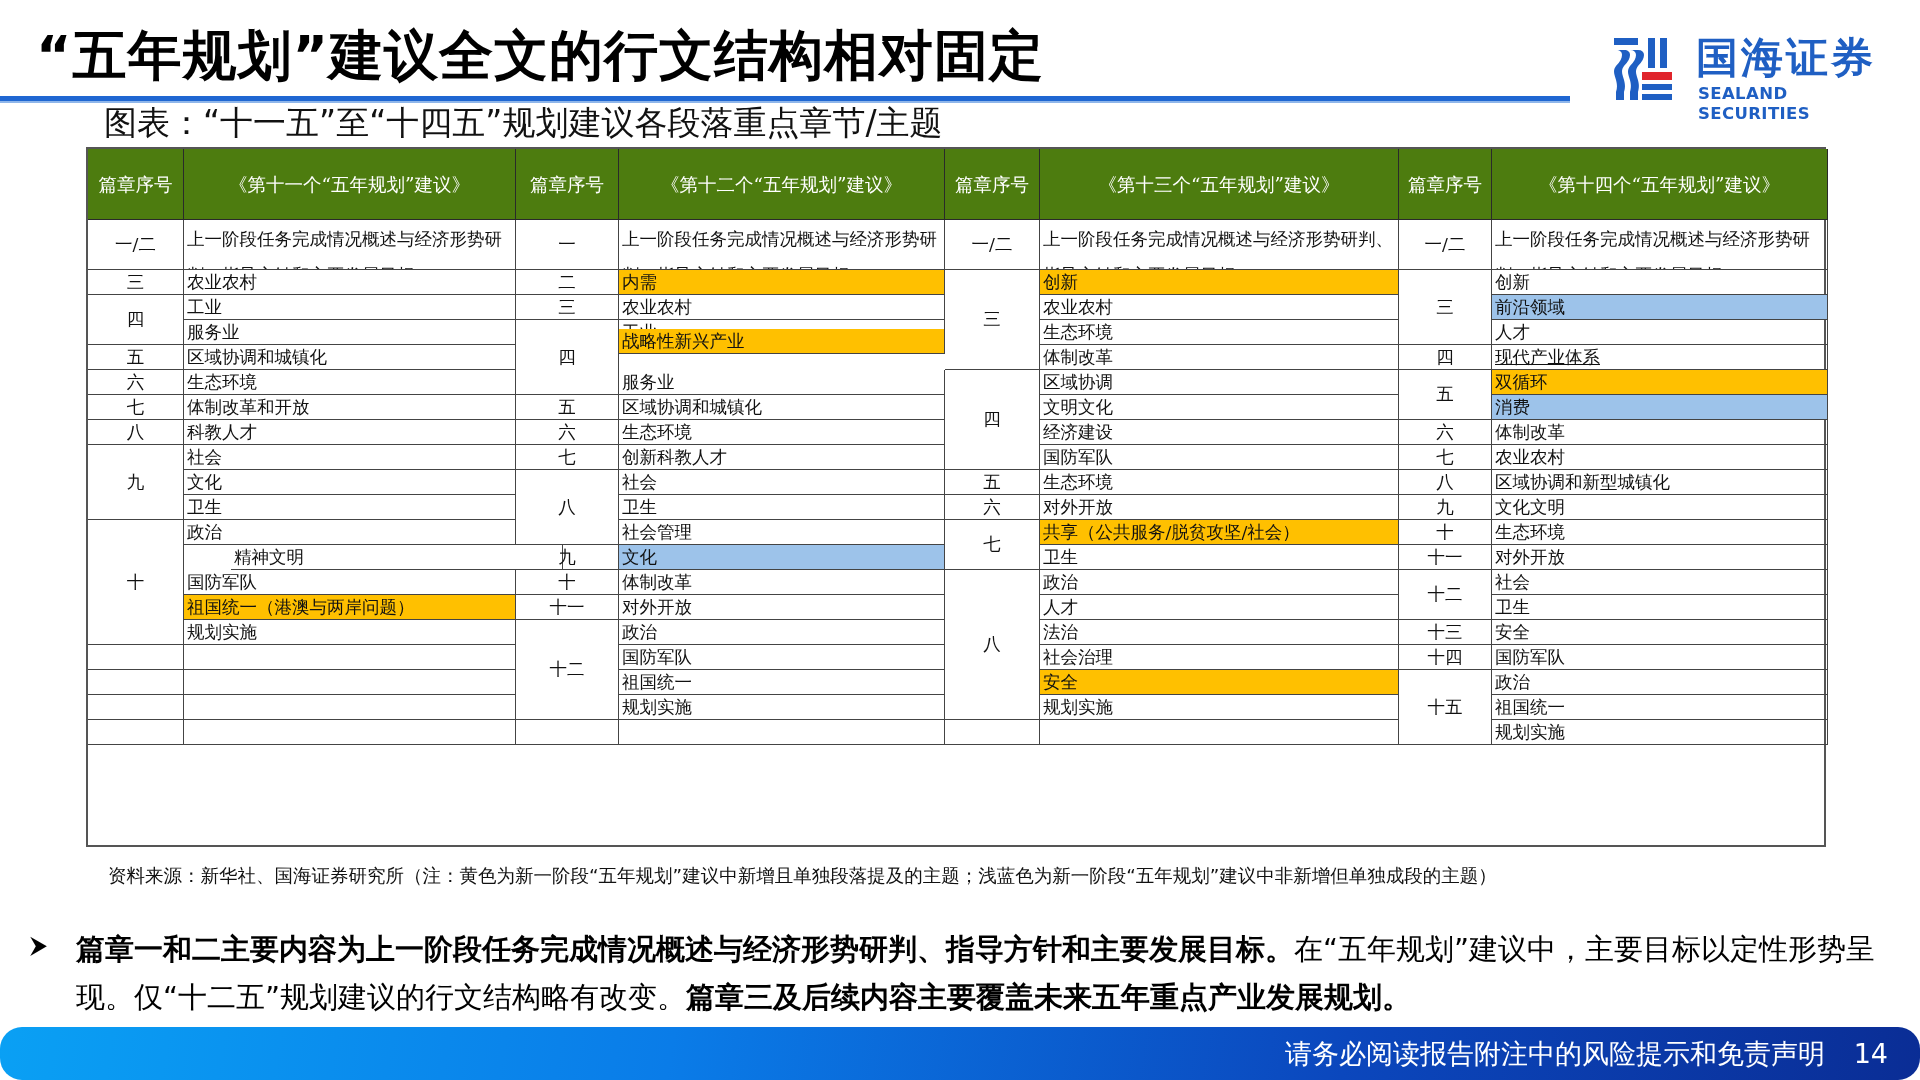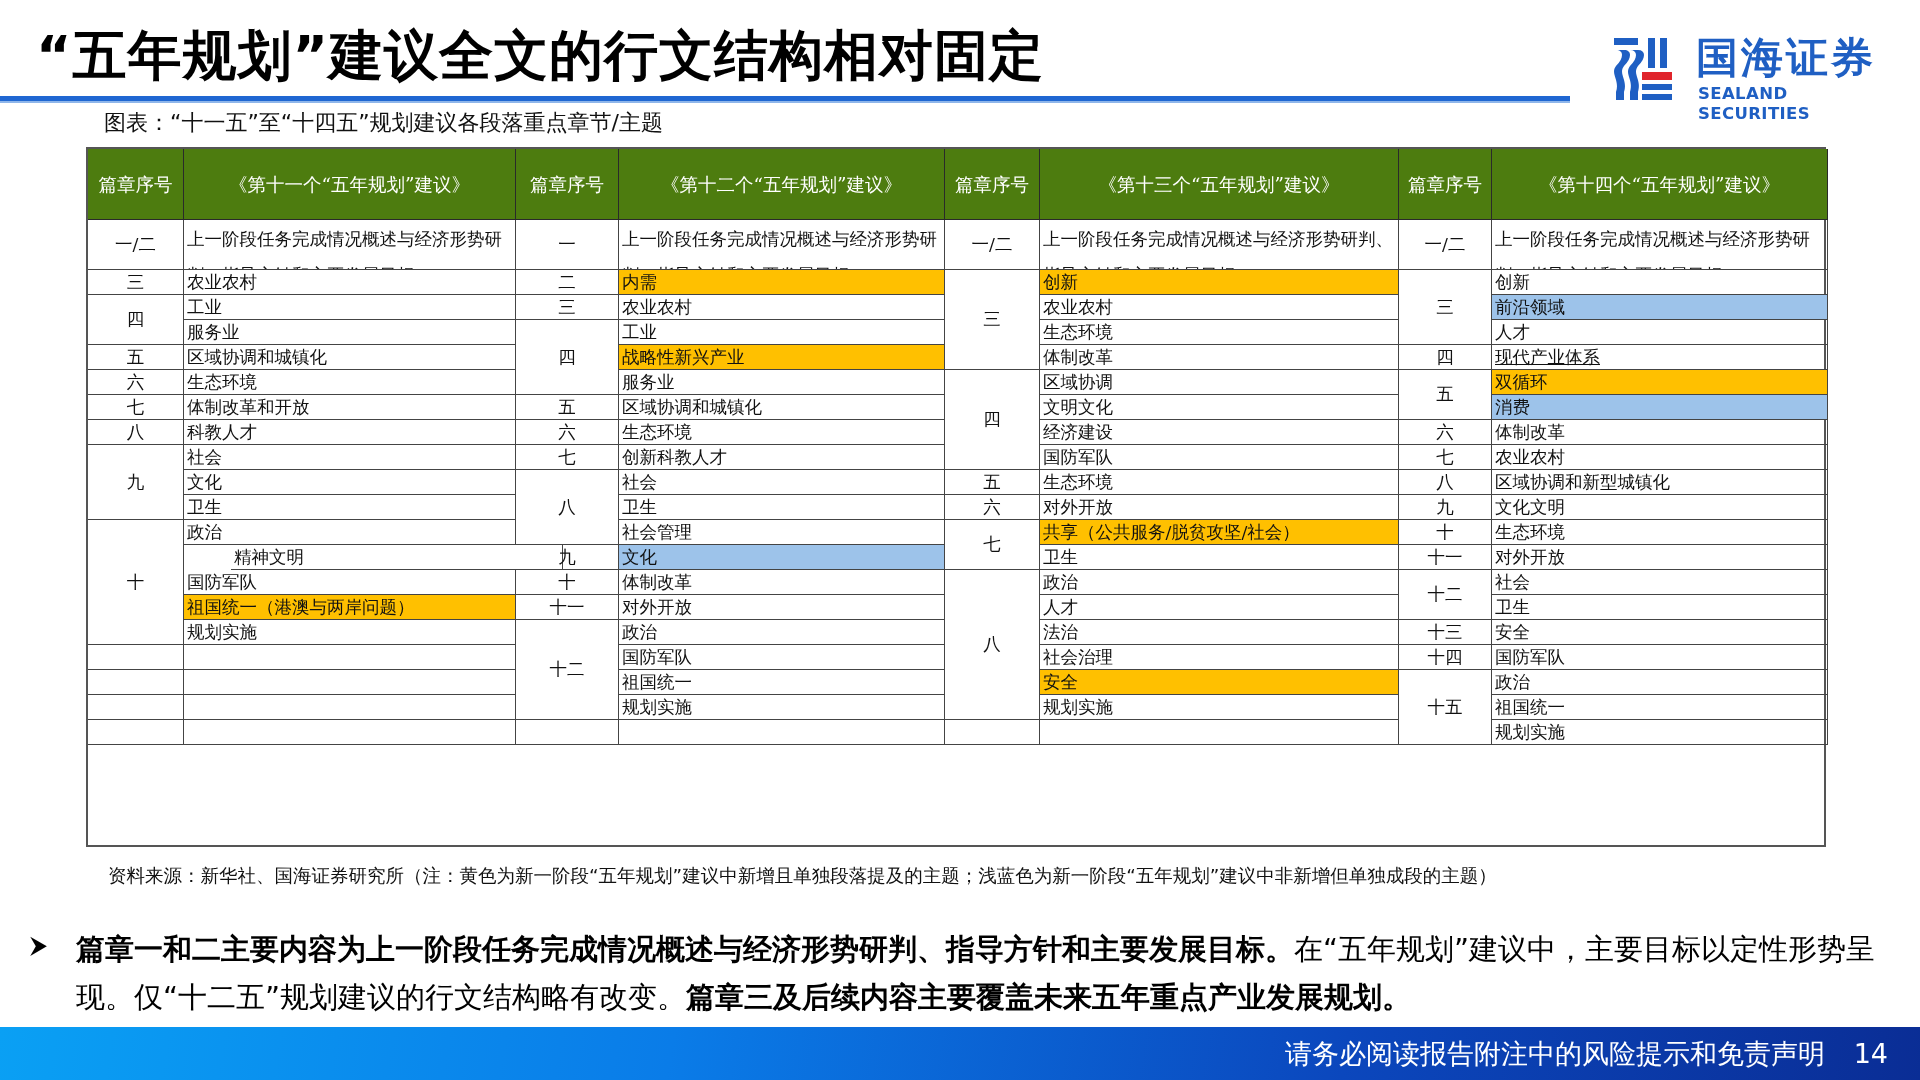"图表：“十一五”至“十四五”规划建议各段落重点章节/主题" .caption { font-size: 22px -> 33px }
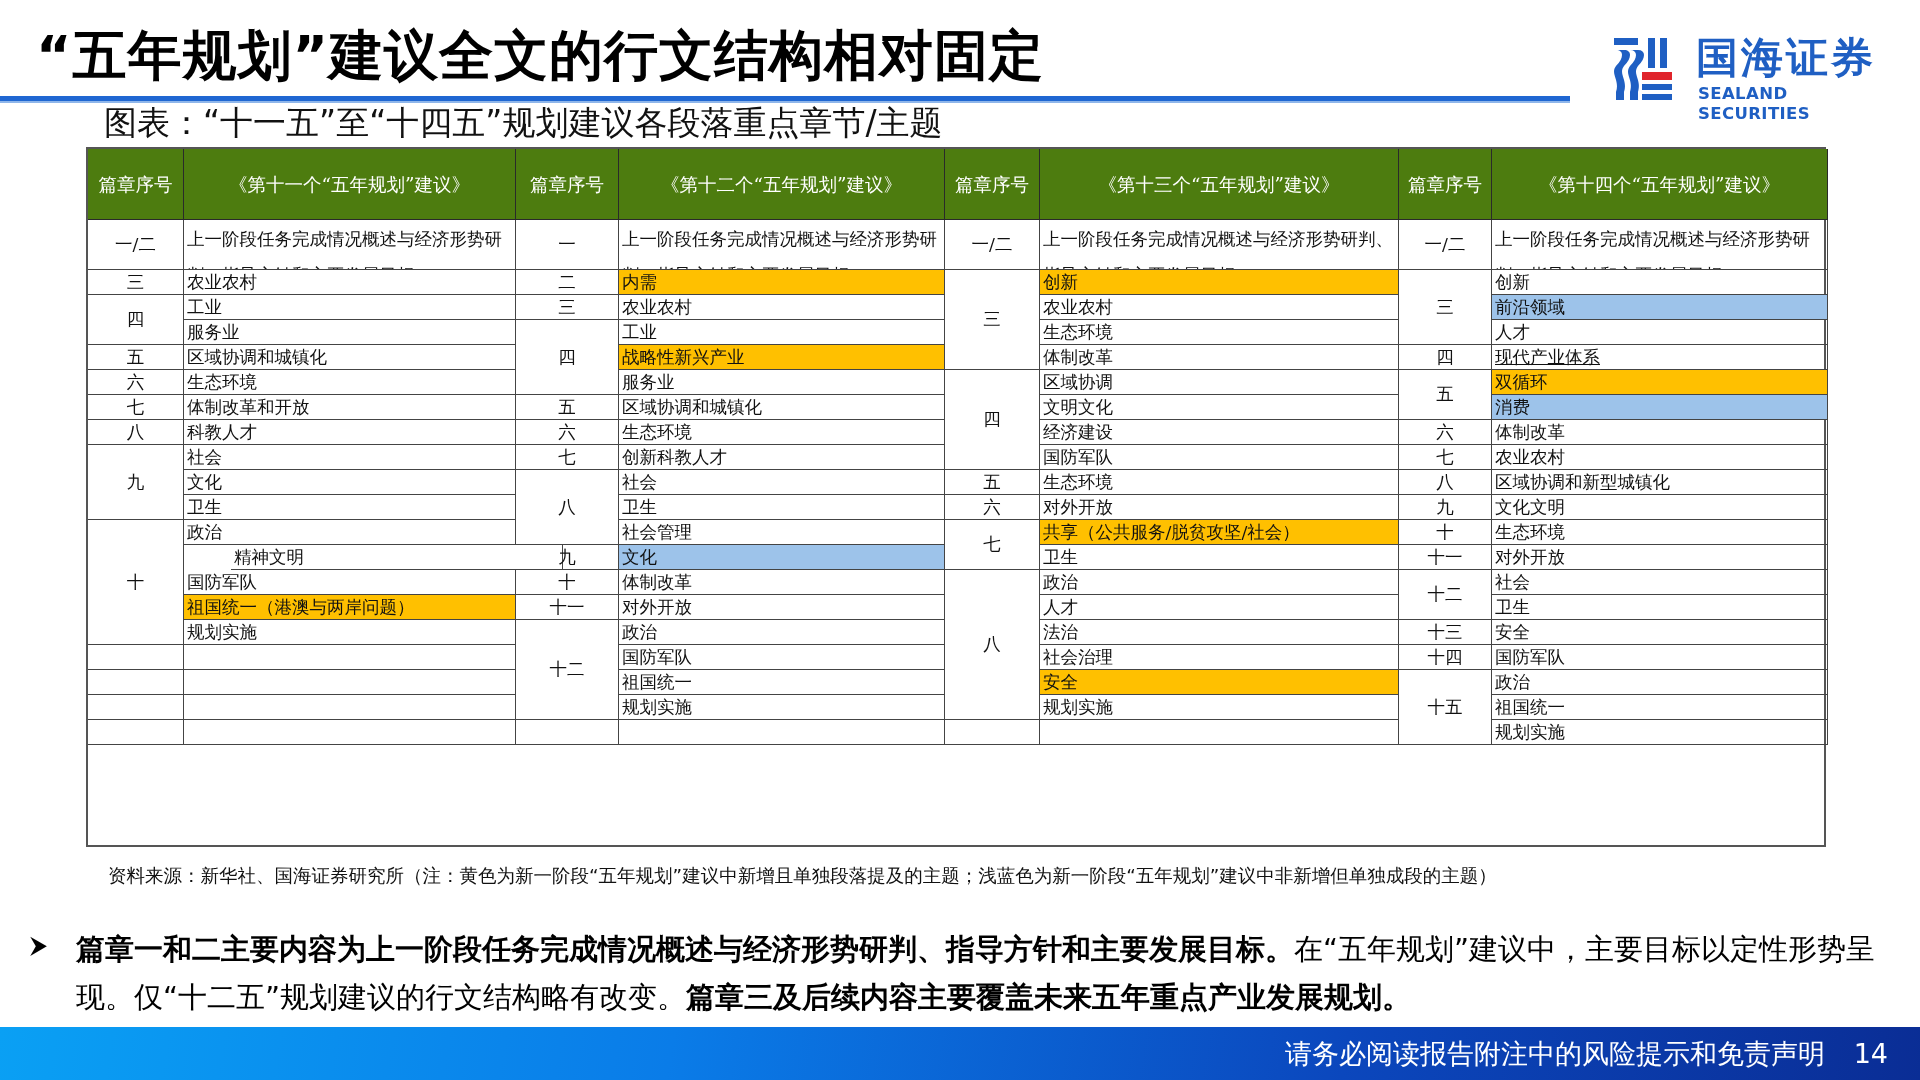"战略性新兴产业" div.cell { top: 196px -> 180px }
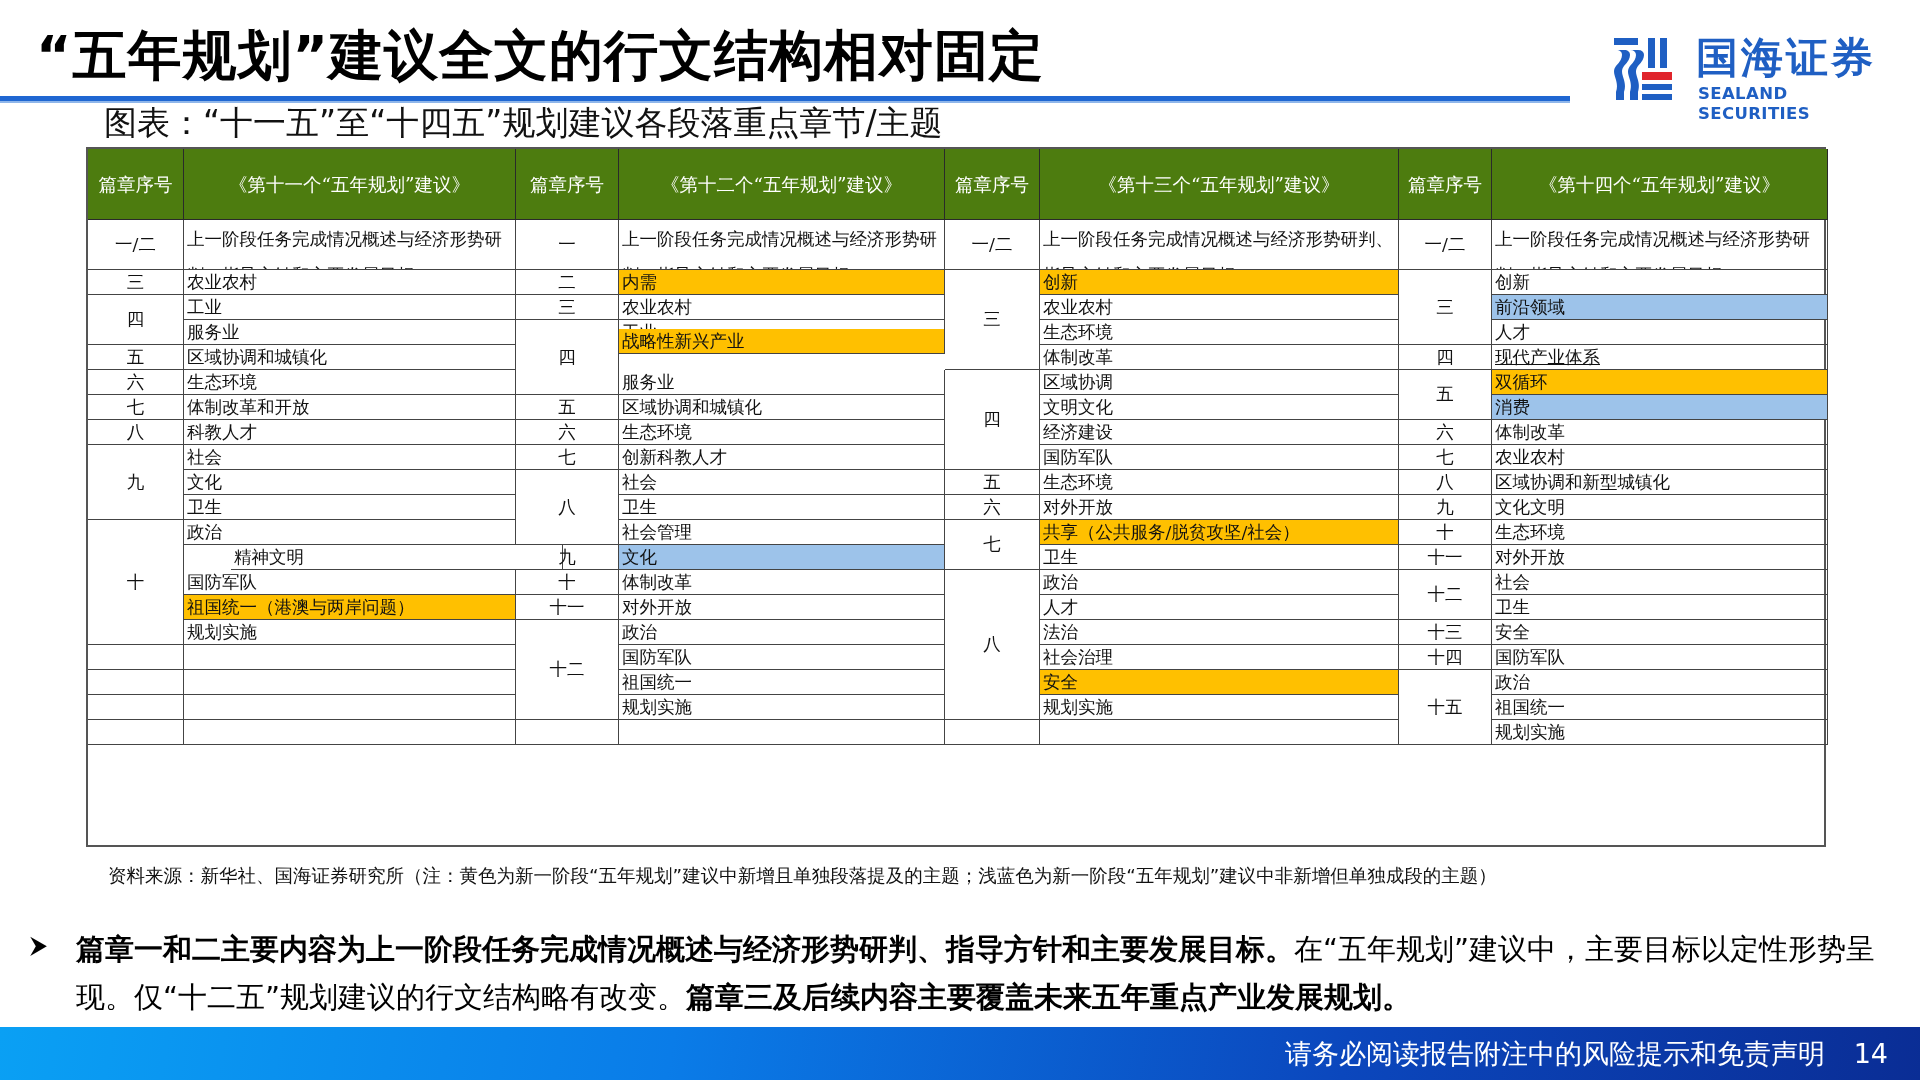"请务必阅读报告附注中的风险提示和免责声明" .footer { border-radius: none -> 22px }
